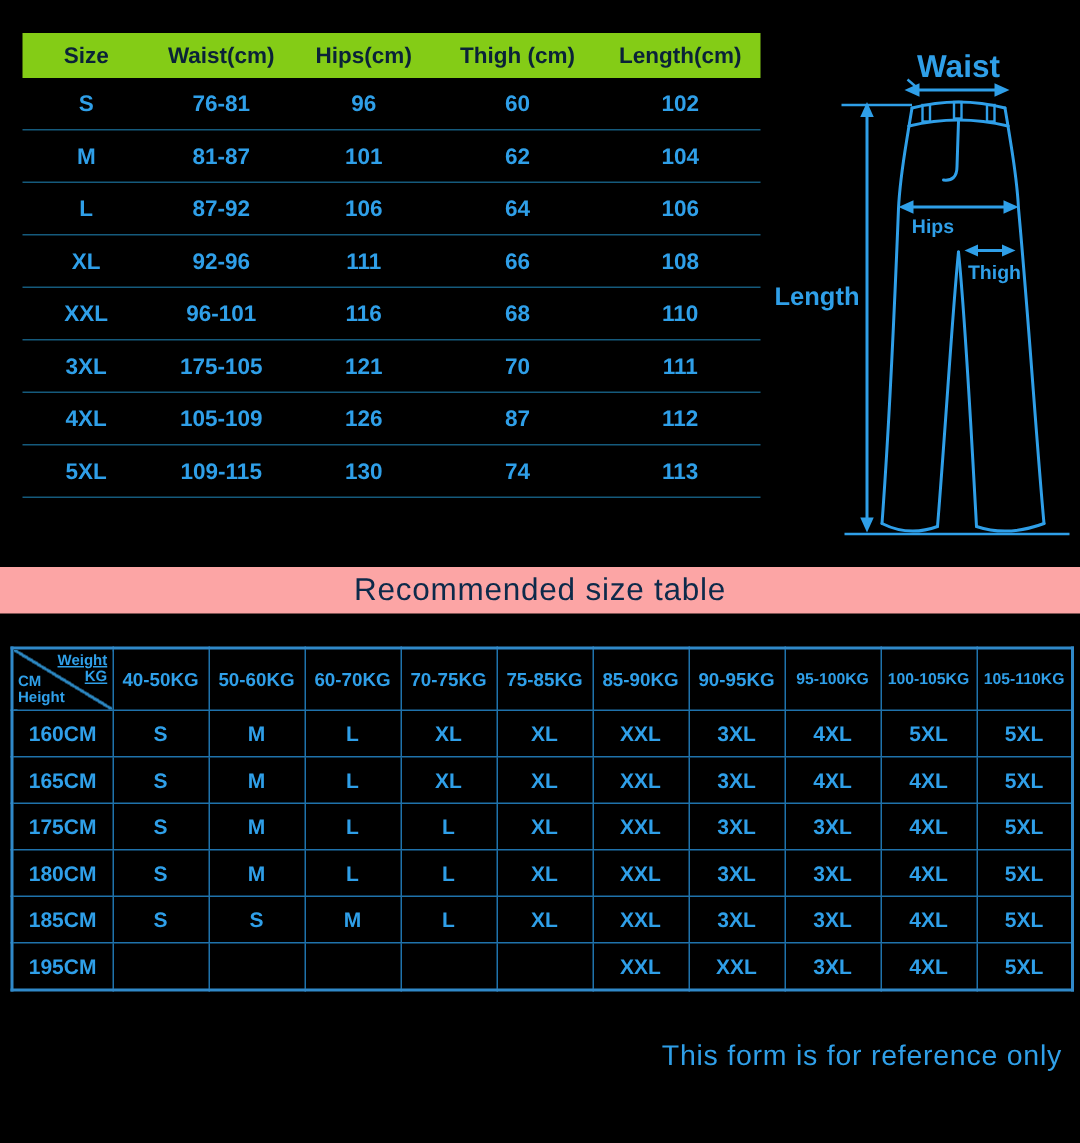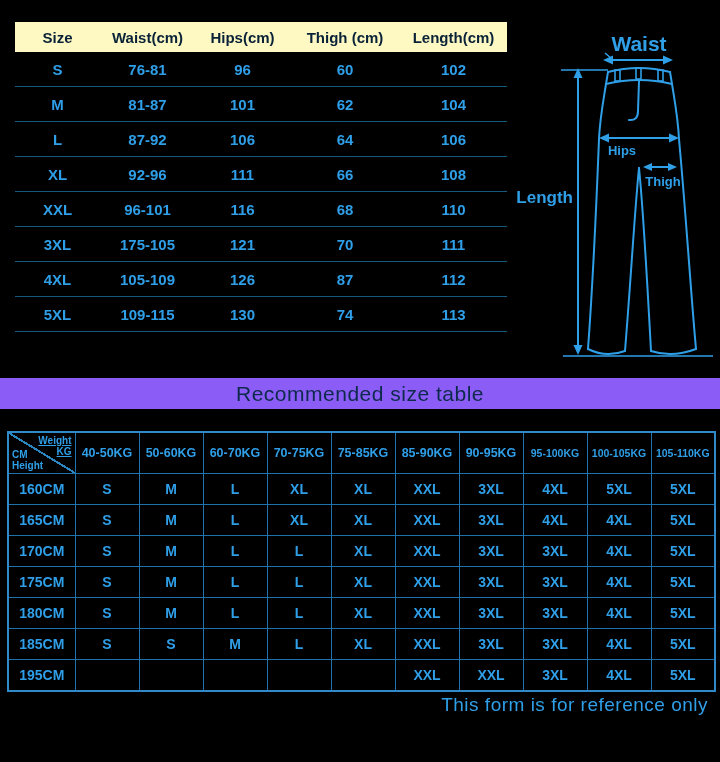"Size" .size-head { background: #fef9c3 -> #84cc16 }
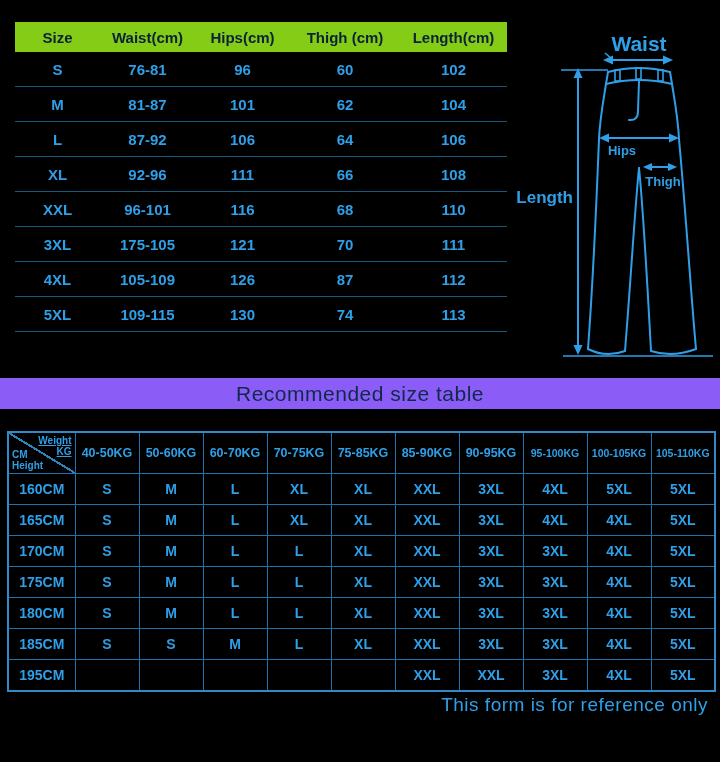"Recommended size table" .banner { background: #8b5cf6 -> #fca5a5 }
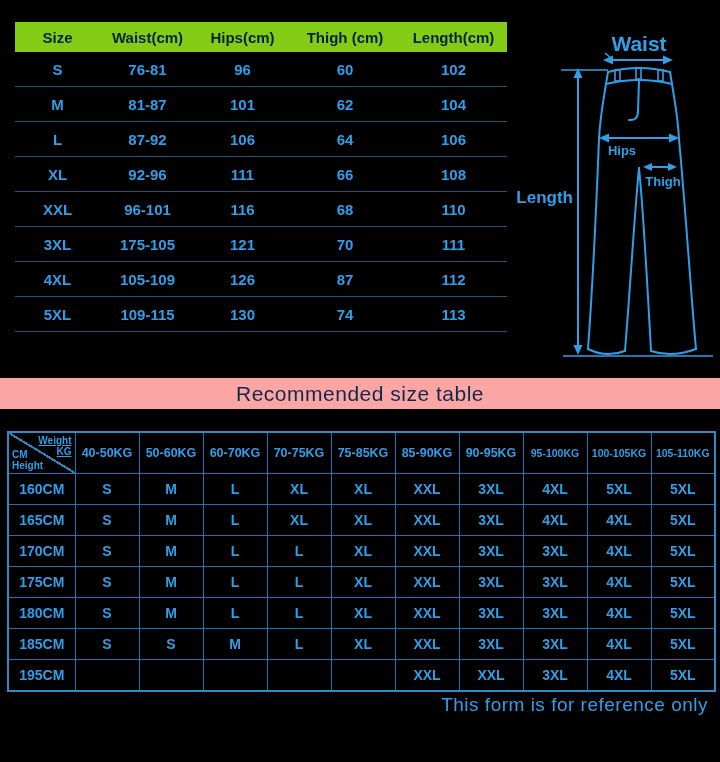"170CM" tr { html: <tr> <th>170CM</th> <td>S</td> <td>M</td> <td>L</td> <td>L</td> <td>XL</td> <td>XXL</td> <td>3XL</td> <td>3XL</td> <td>4XL</td> <td>5XL</td> </tr> -> none }
